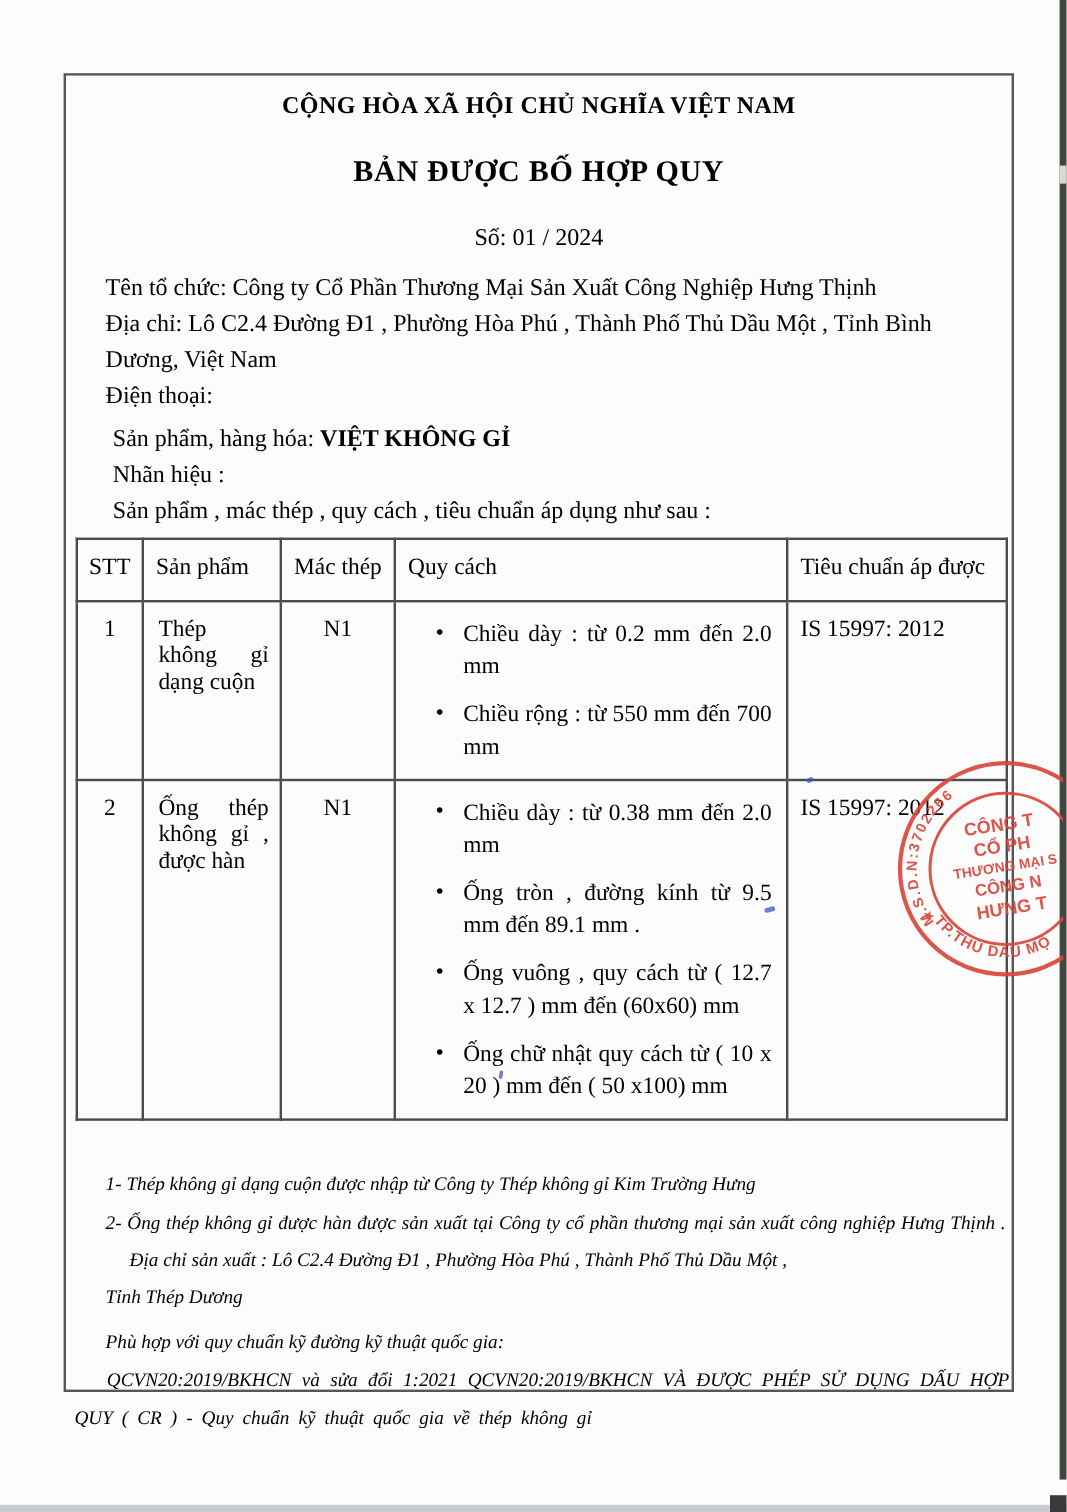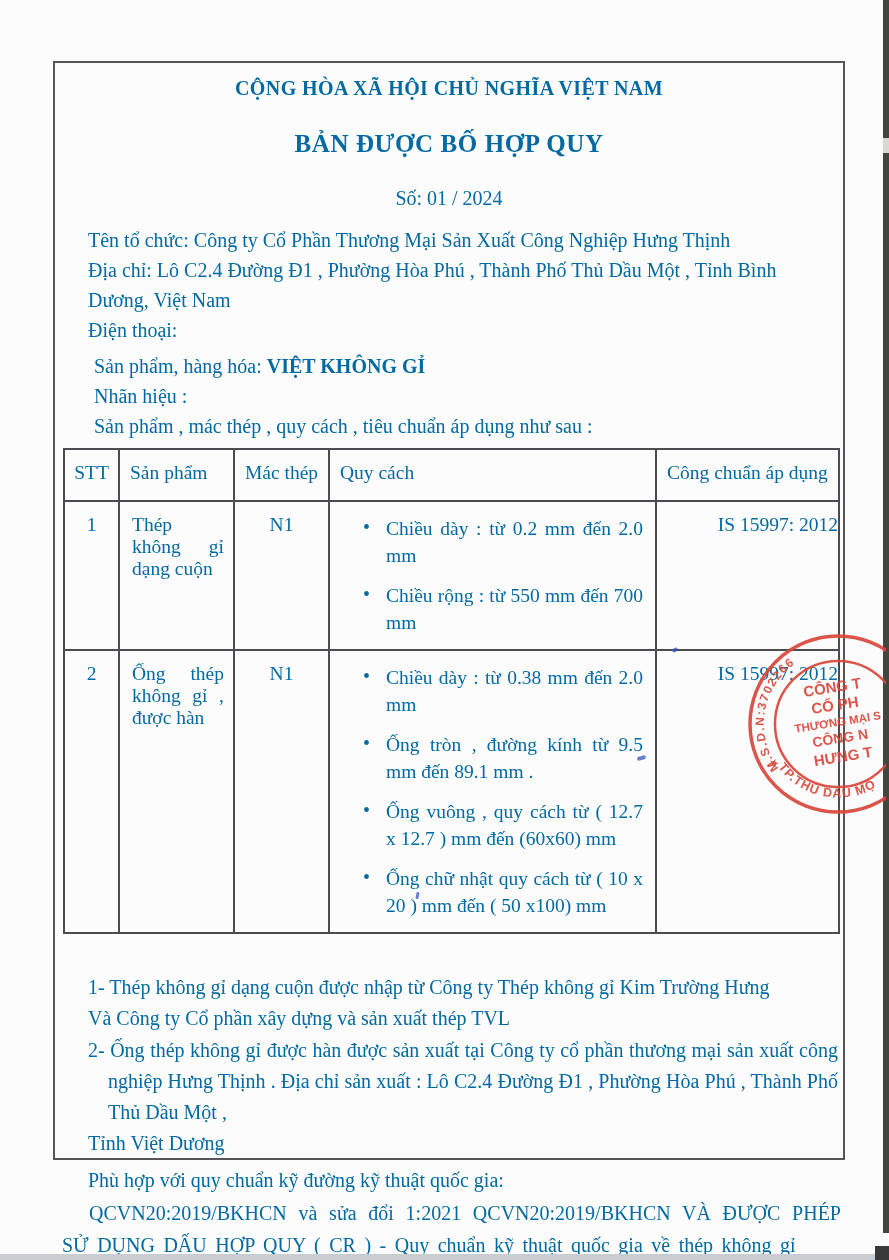"CỘNG HÒA XÃ HỘI CHỦ" .scan { color: #0369a1 -> #000000 }
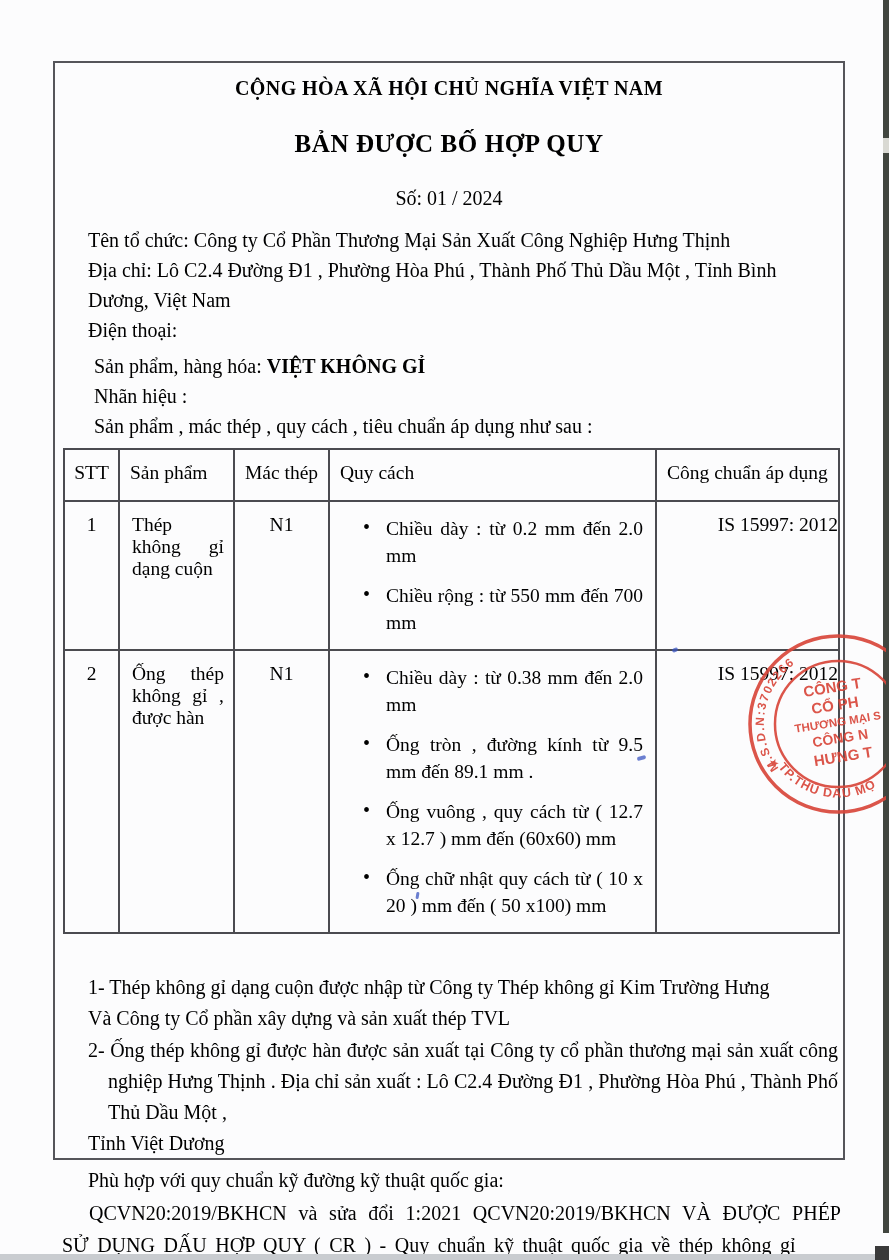"Công chuẩn áp dụng" th { text: Công chuẩn áp dụng -> Tiêu chuẩn áp được }
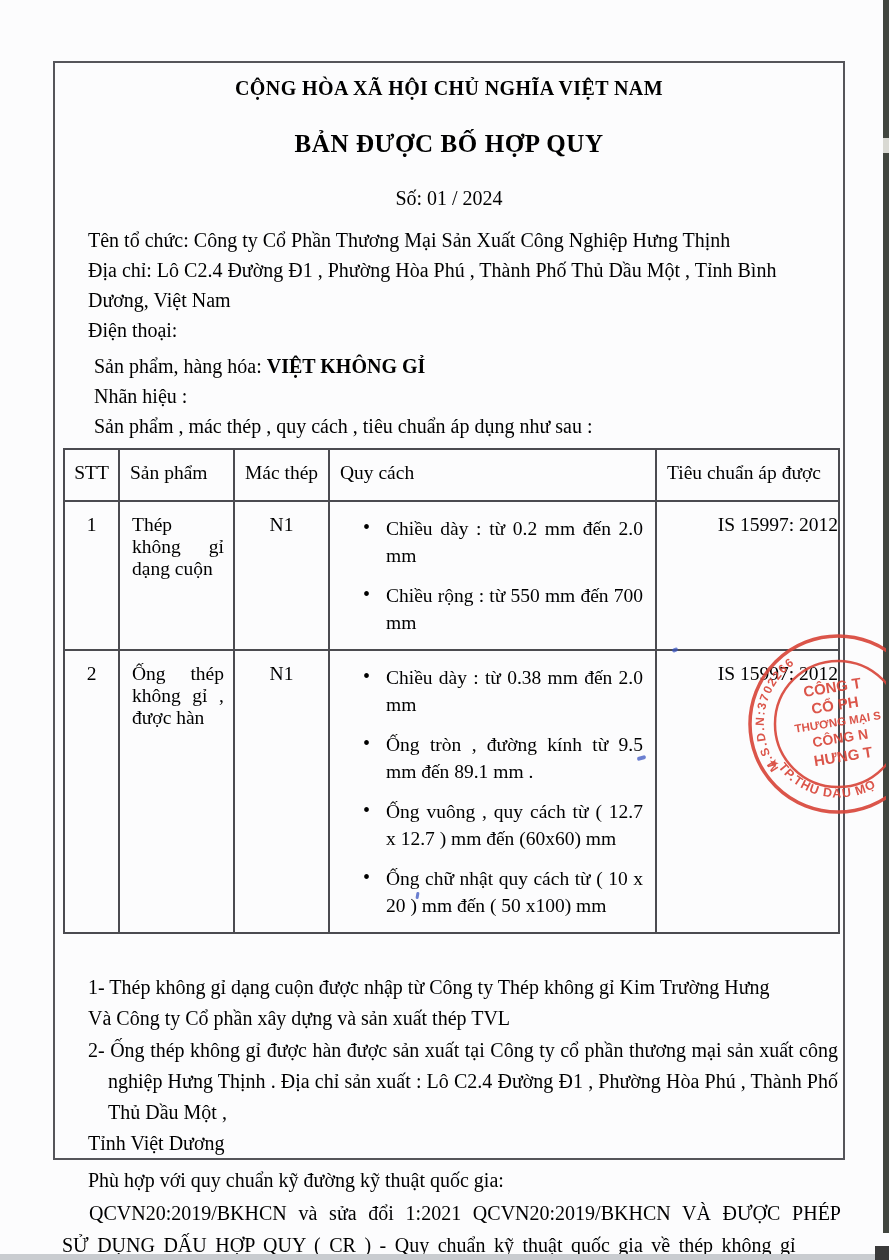"IS 15997: 2012" td.standard { text-align: right -> none }
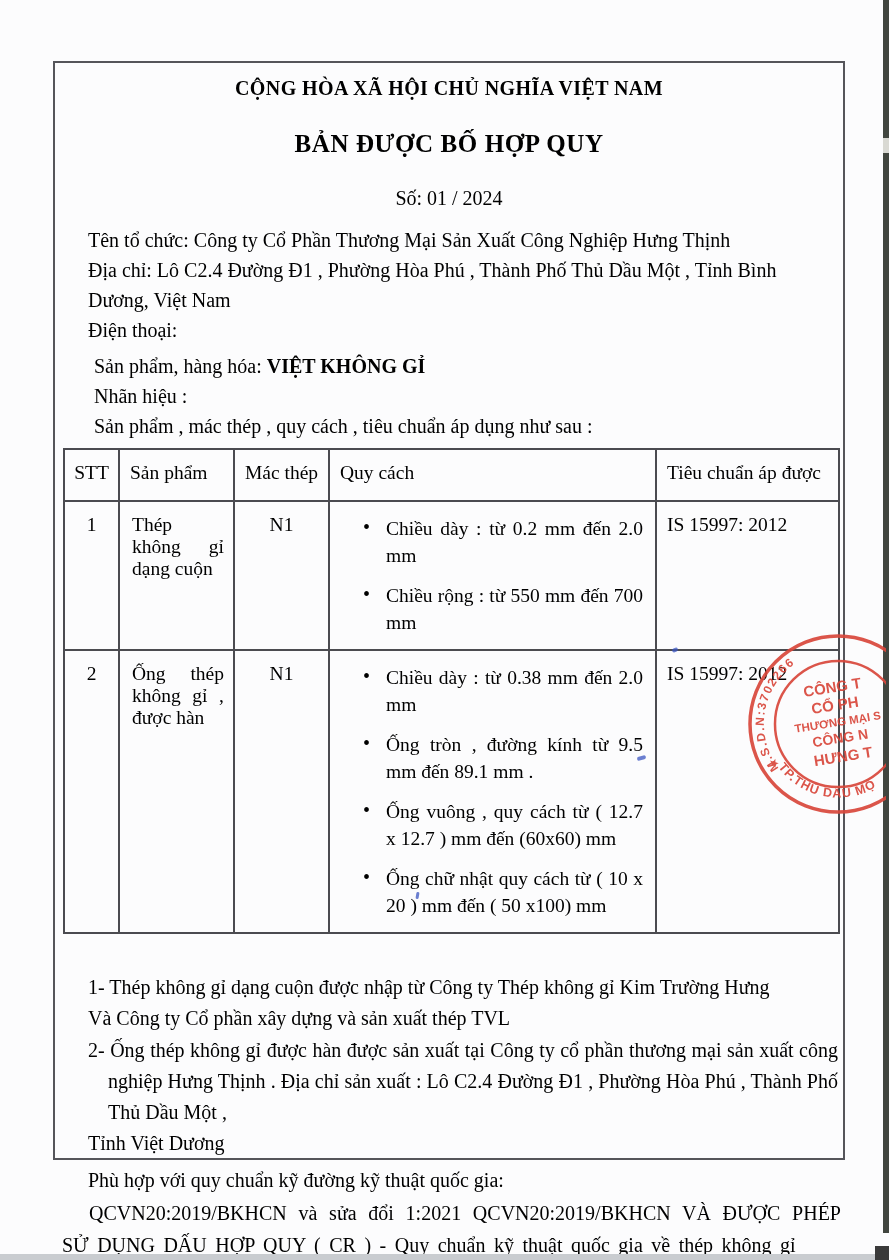"1- Thép không gỉ dạng" .notes p { font-size: 20px -> 16px; font-style: none -> italic }
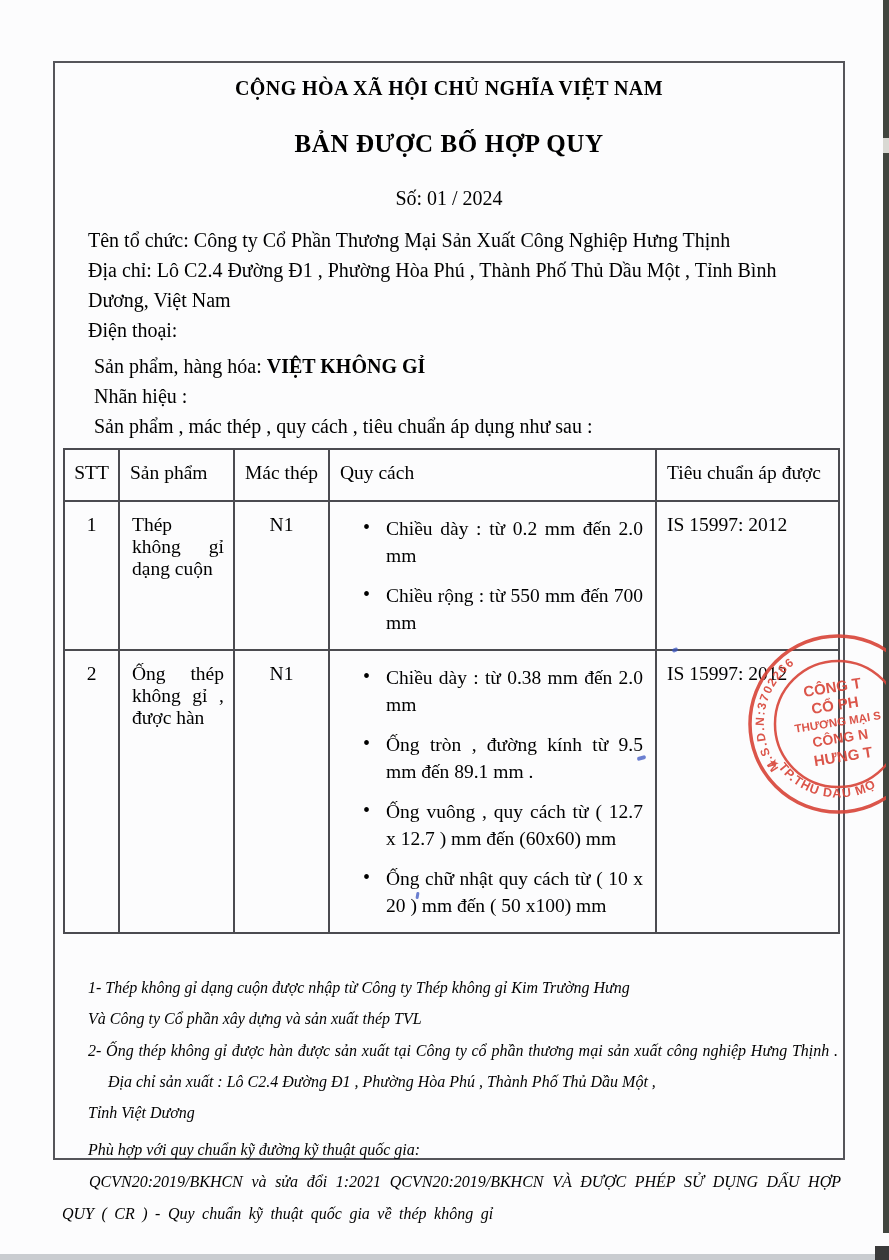"Và Công ty Cổ phần" span { html: <span>Và Công ty Cổ phần xây dựng và sản xuất thép TVL</span> -> none }
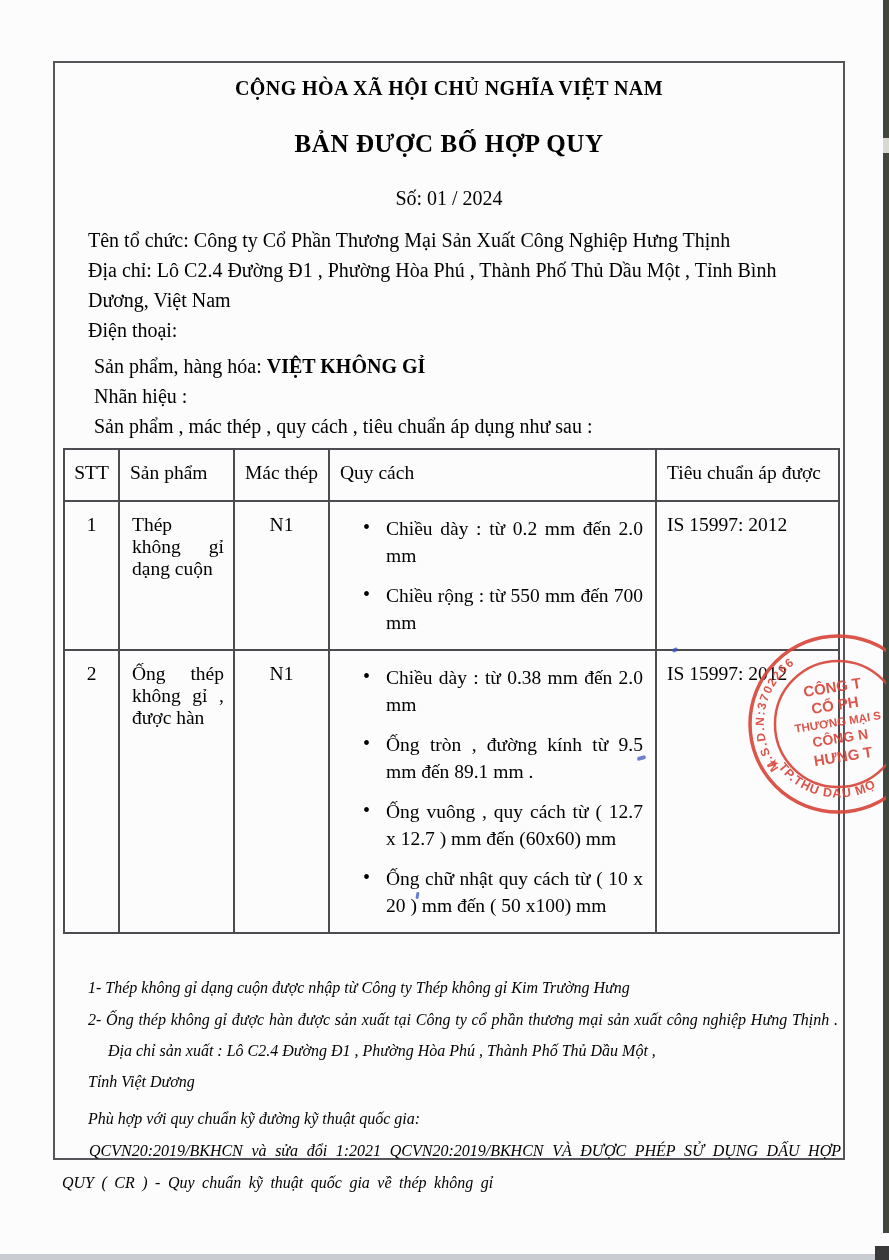"Tỉnh Việt Dương" p { text: Việt -> Thép }
